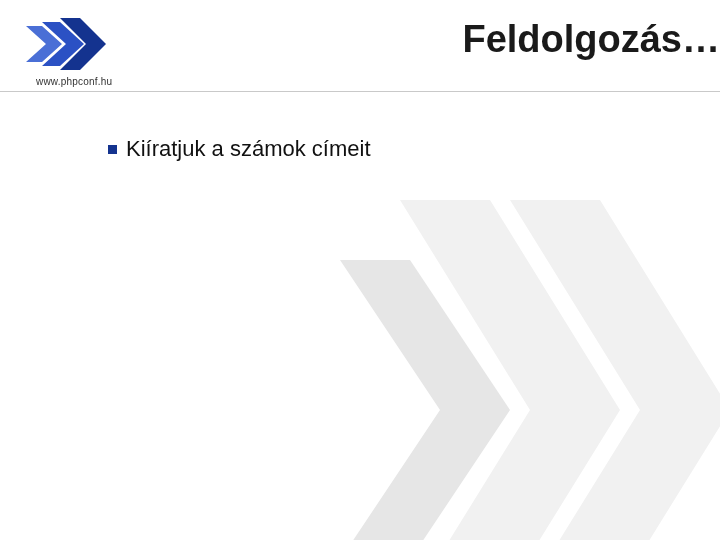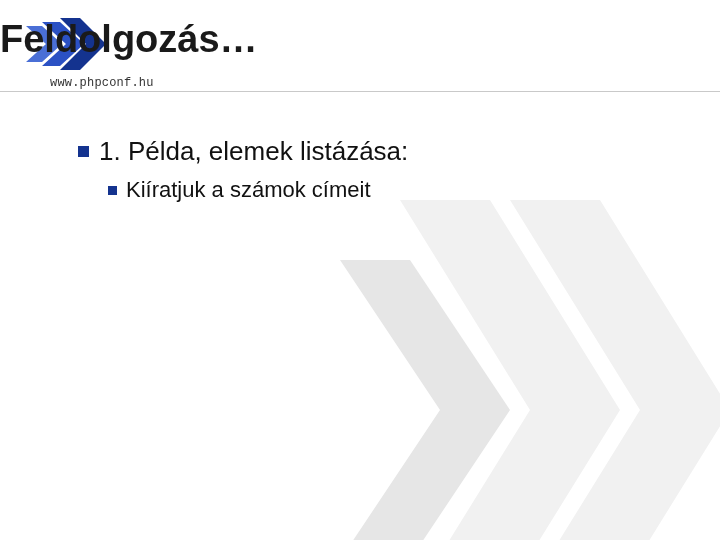"Feldolgozás…" .title { text-align: left -> right }
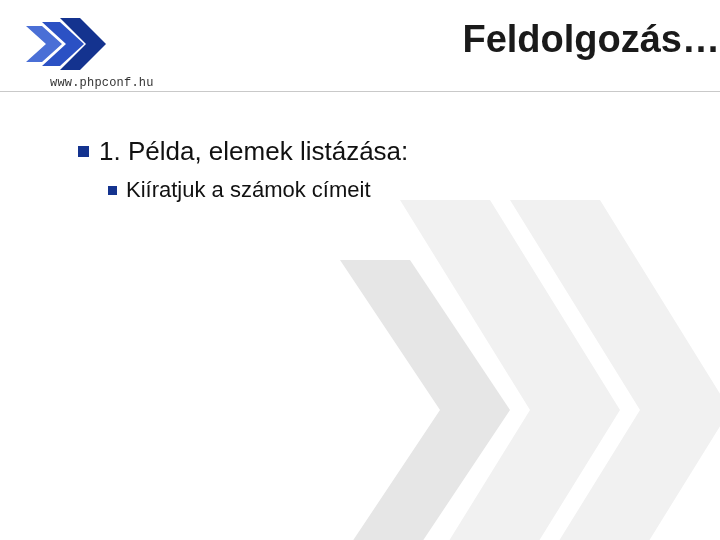"www.phpconf.hu" .site-url { font-family: Liberation Mono, monospace -> none; font-size: 12px -> 10px; left: 50px -> 36px }
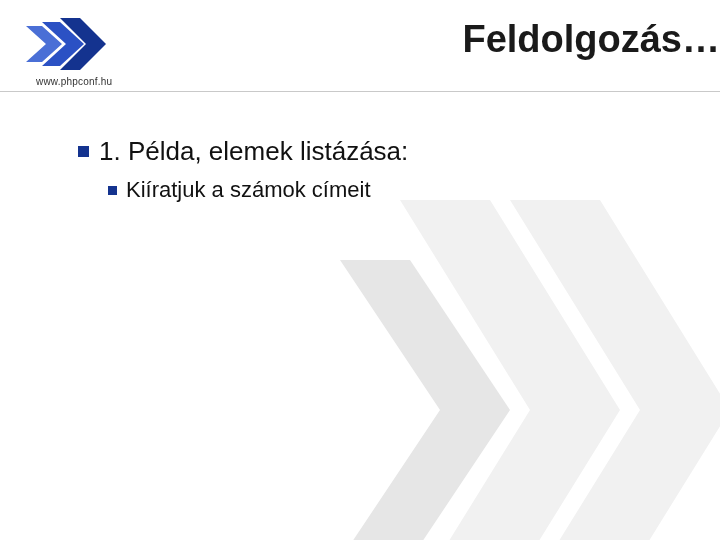"1. Példa, elemek listázása:" div.bullet1 { html: <div> <div></div> <div>1. Példa, elemek listázása:</div> </div> -> none }
